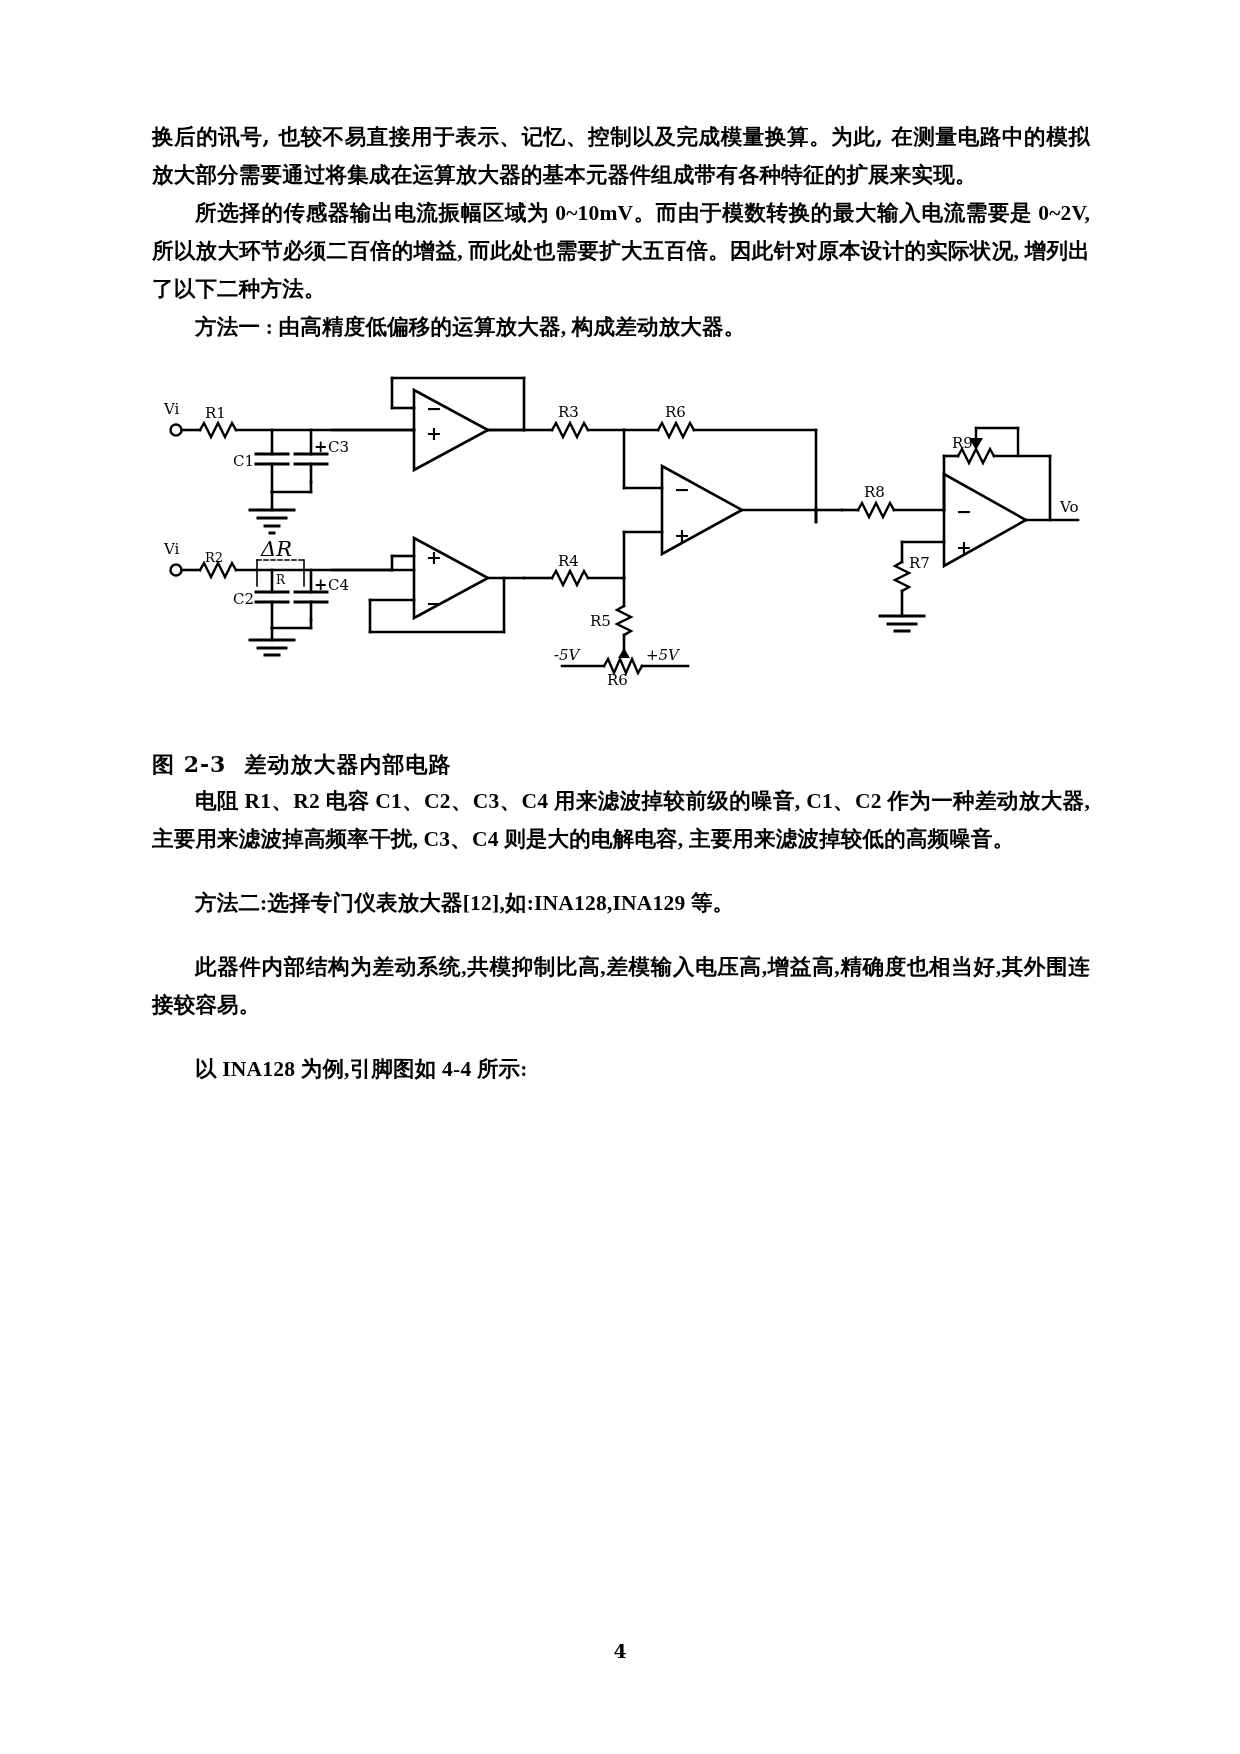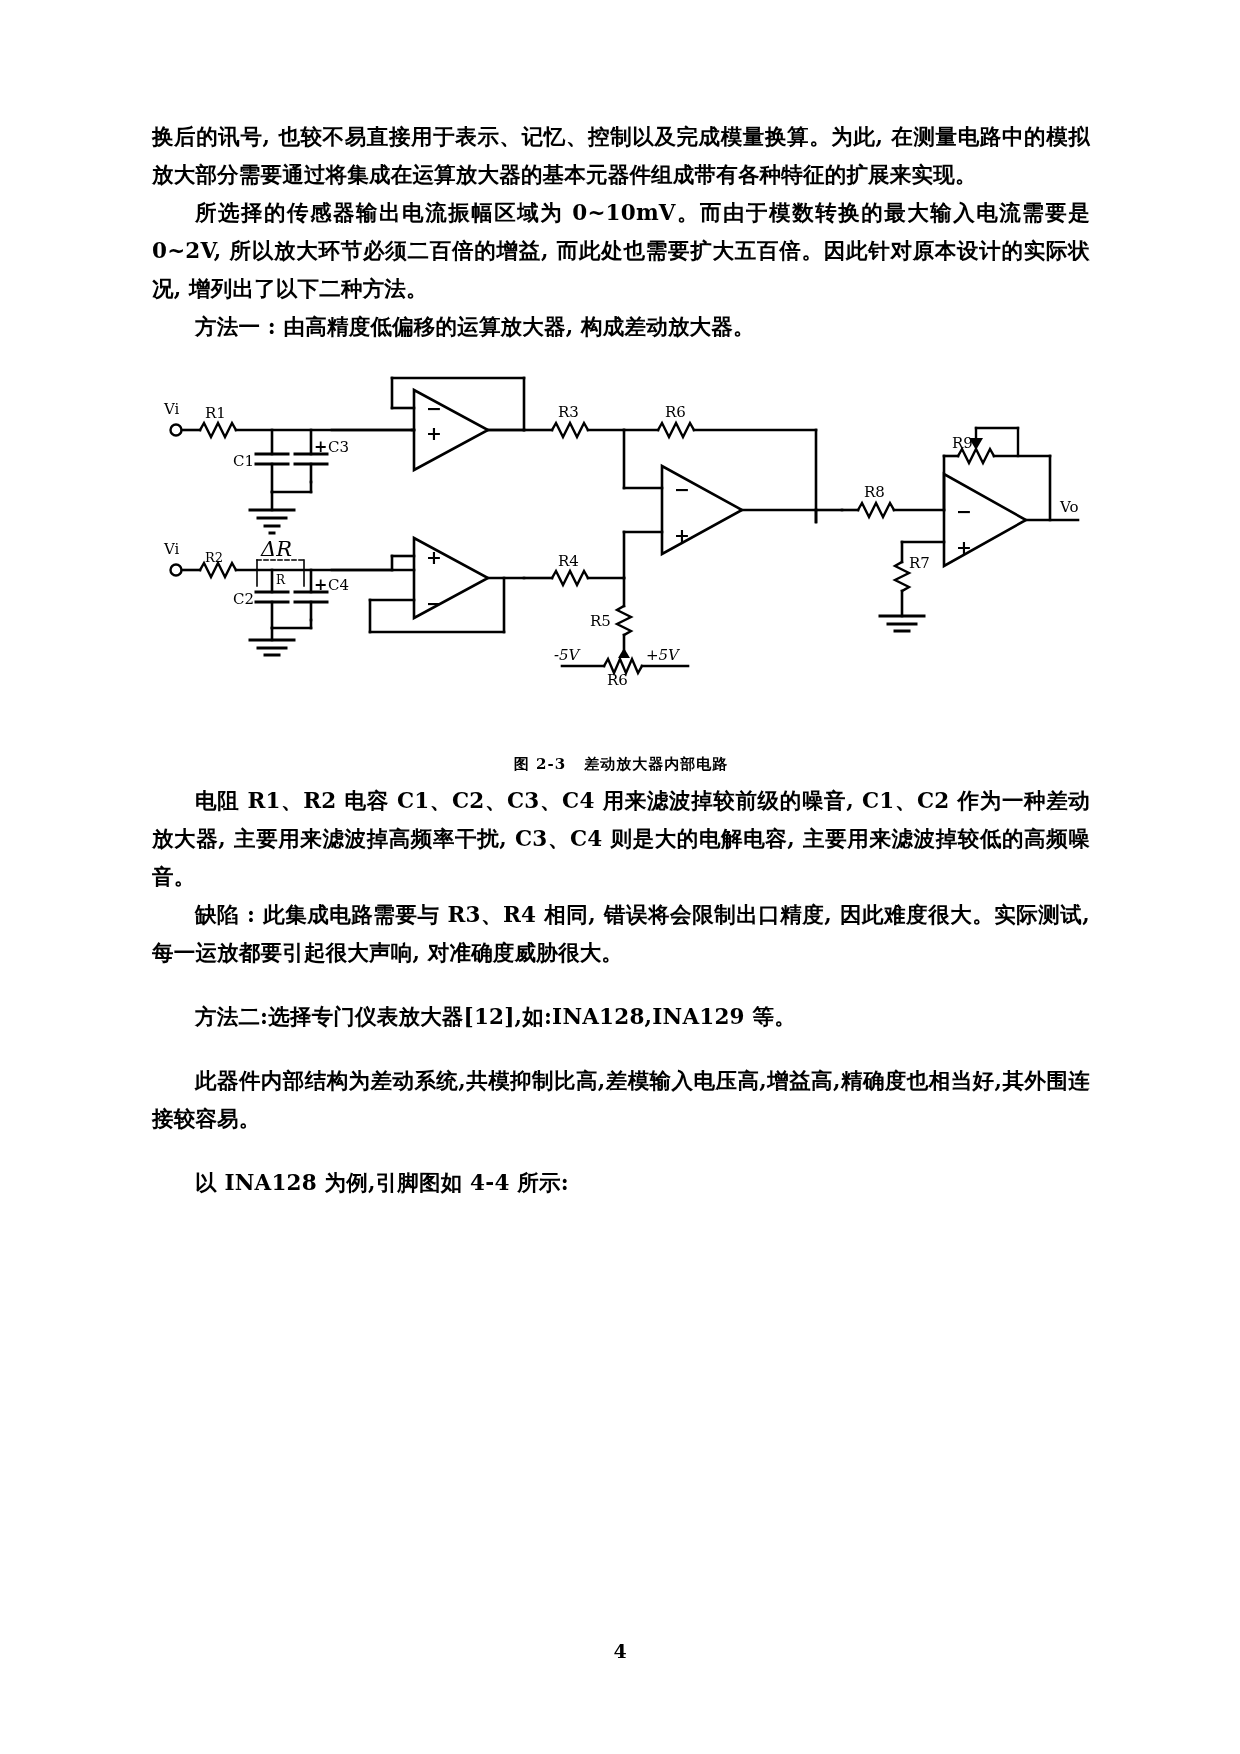"所选择的传感器输出电流振幅区域为" p.indent { font-family: none -> Liberation Serif, serif }
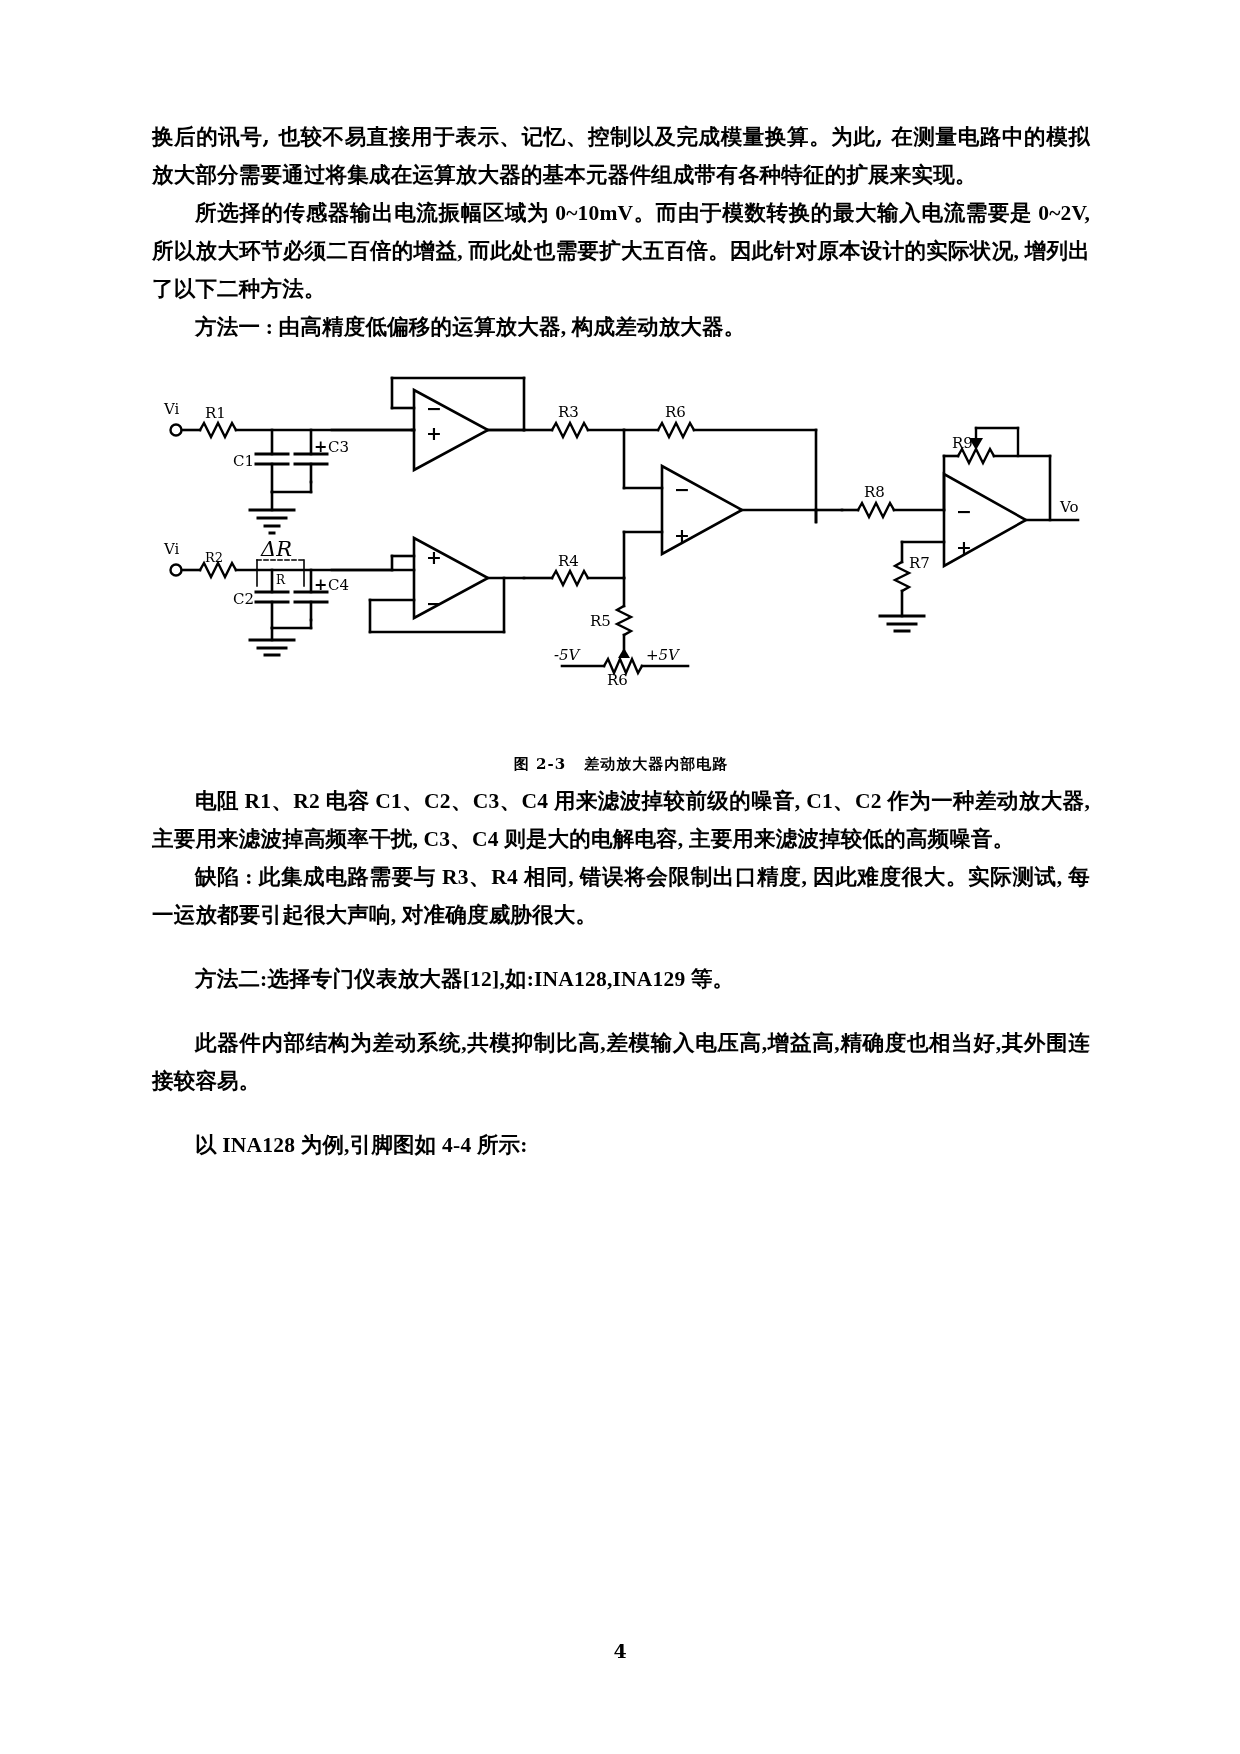"图 2-3 差动放大器内部电路" .figure-caption { font-size: 15px -> 22px; text-align: center -> none }
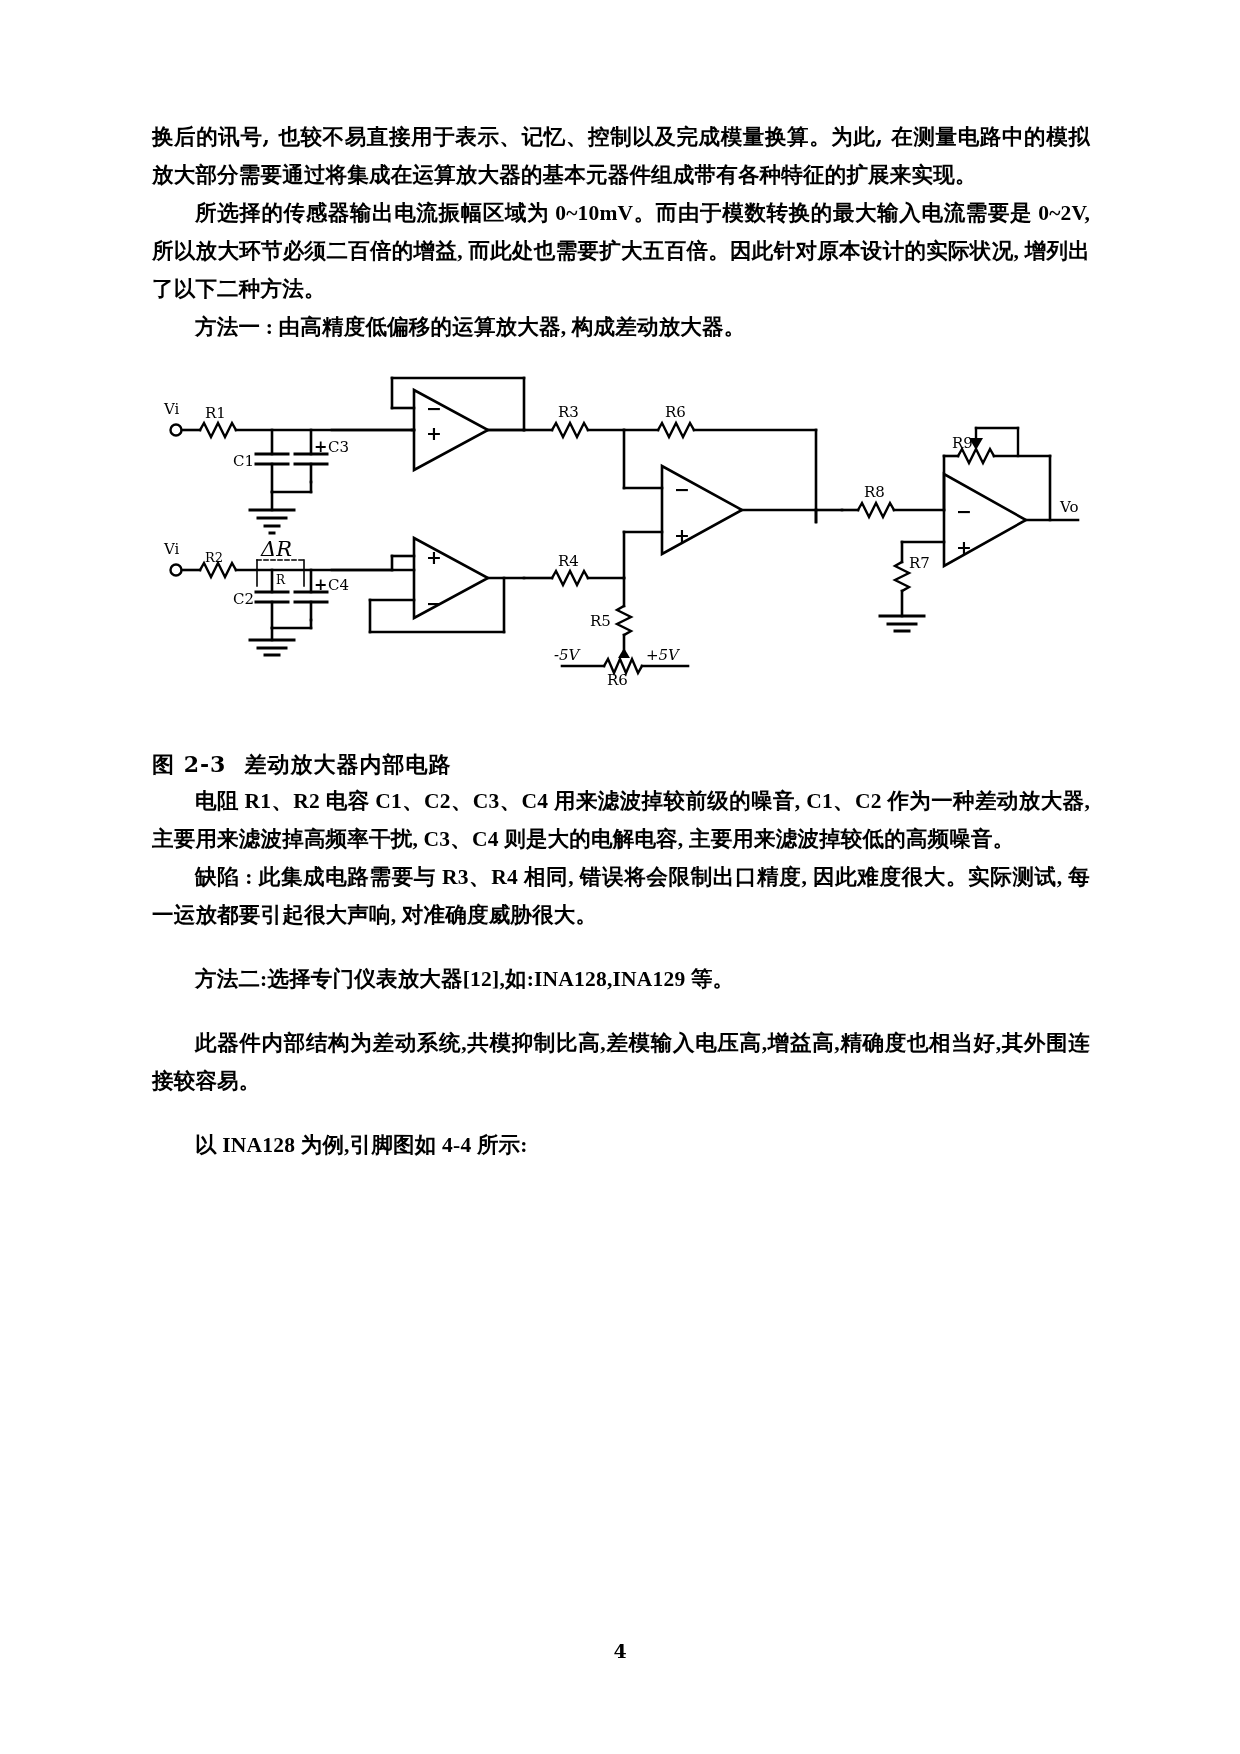"缺陷 : 此集成电路需要与 R3、R4 相同," p.body-text { html: <p>缺陷 : 此集成电路需要与 R3、R4 相同, 错误将会限制出口精度, 因此难度很大。实际测试, 每一运放都要引起很大声响, 对准确度威胁很大。</p> -> none }
